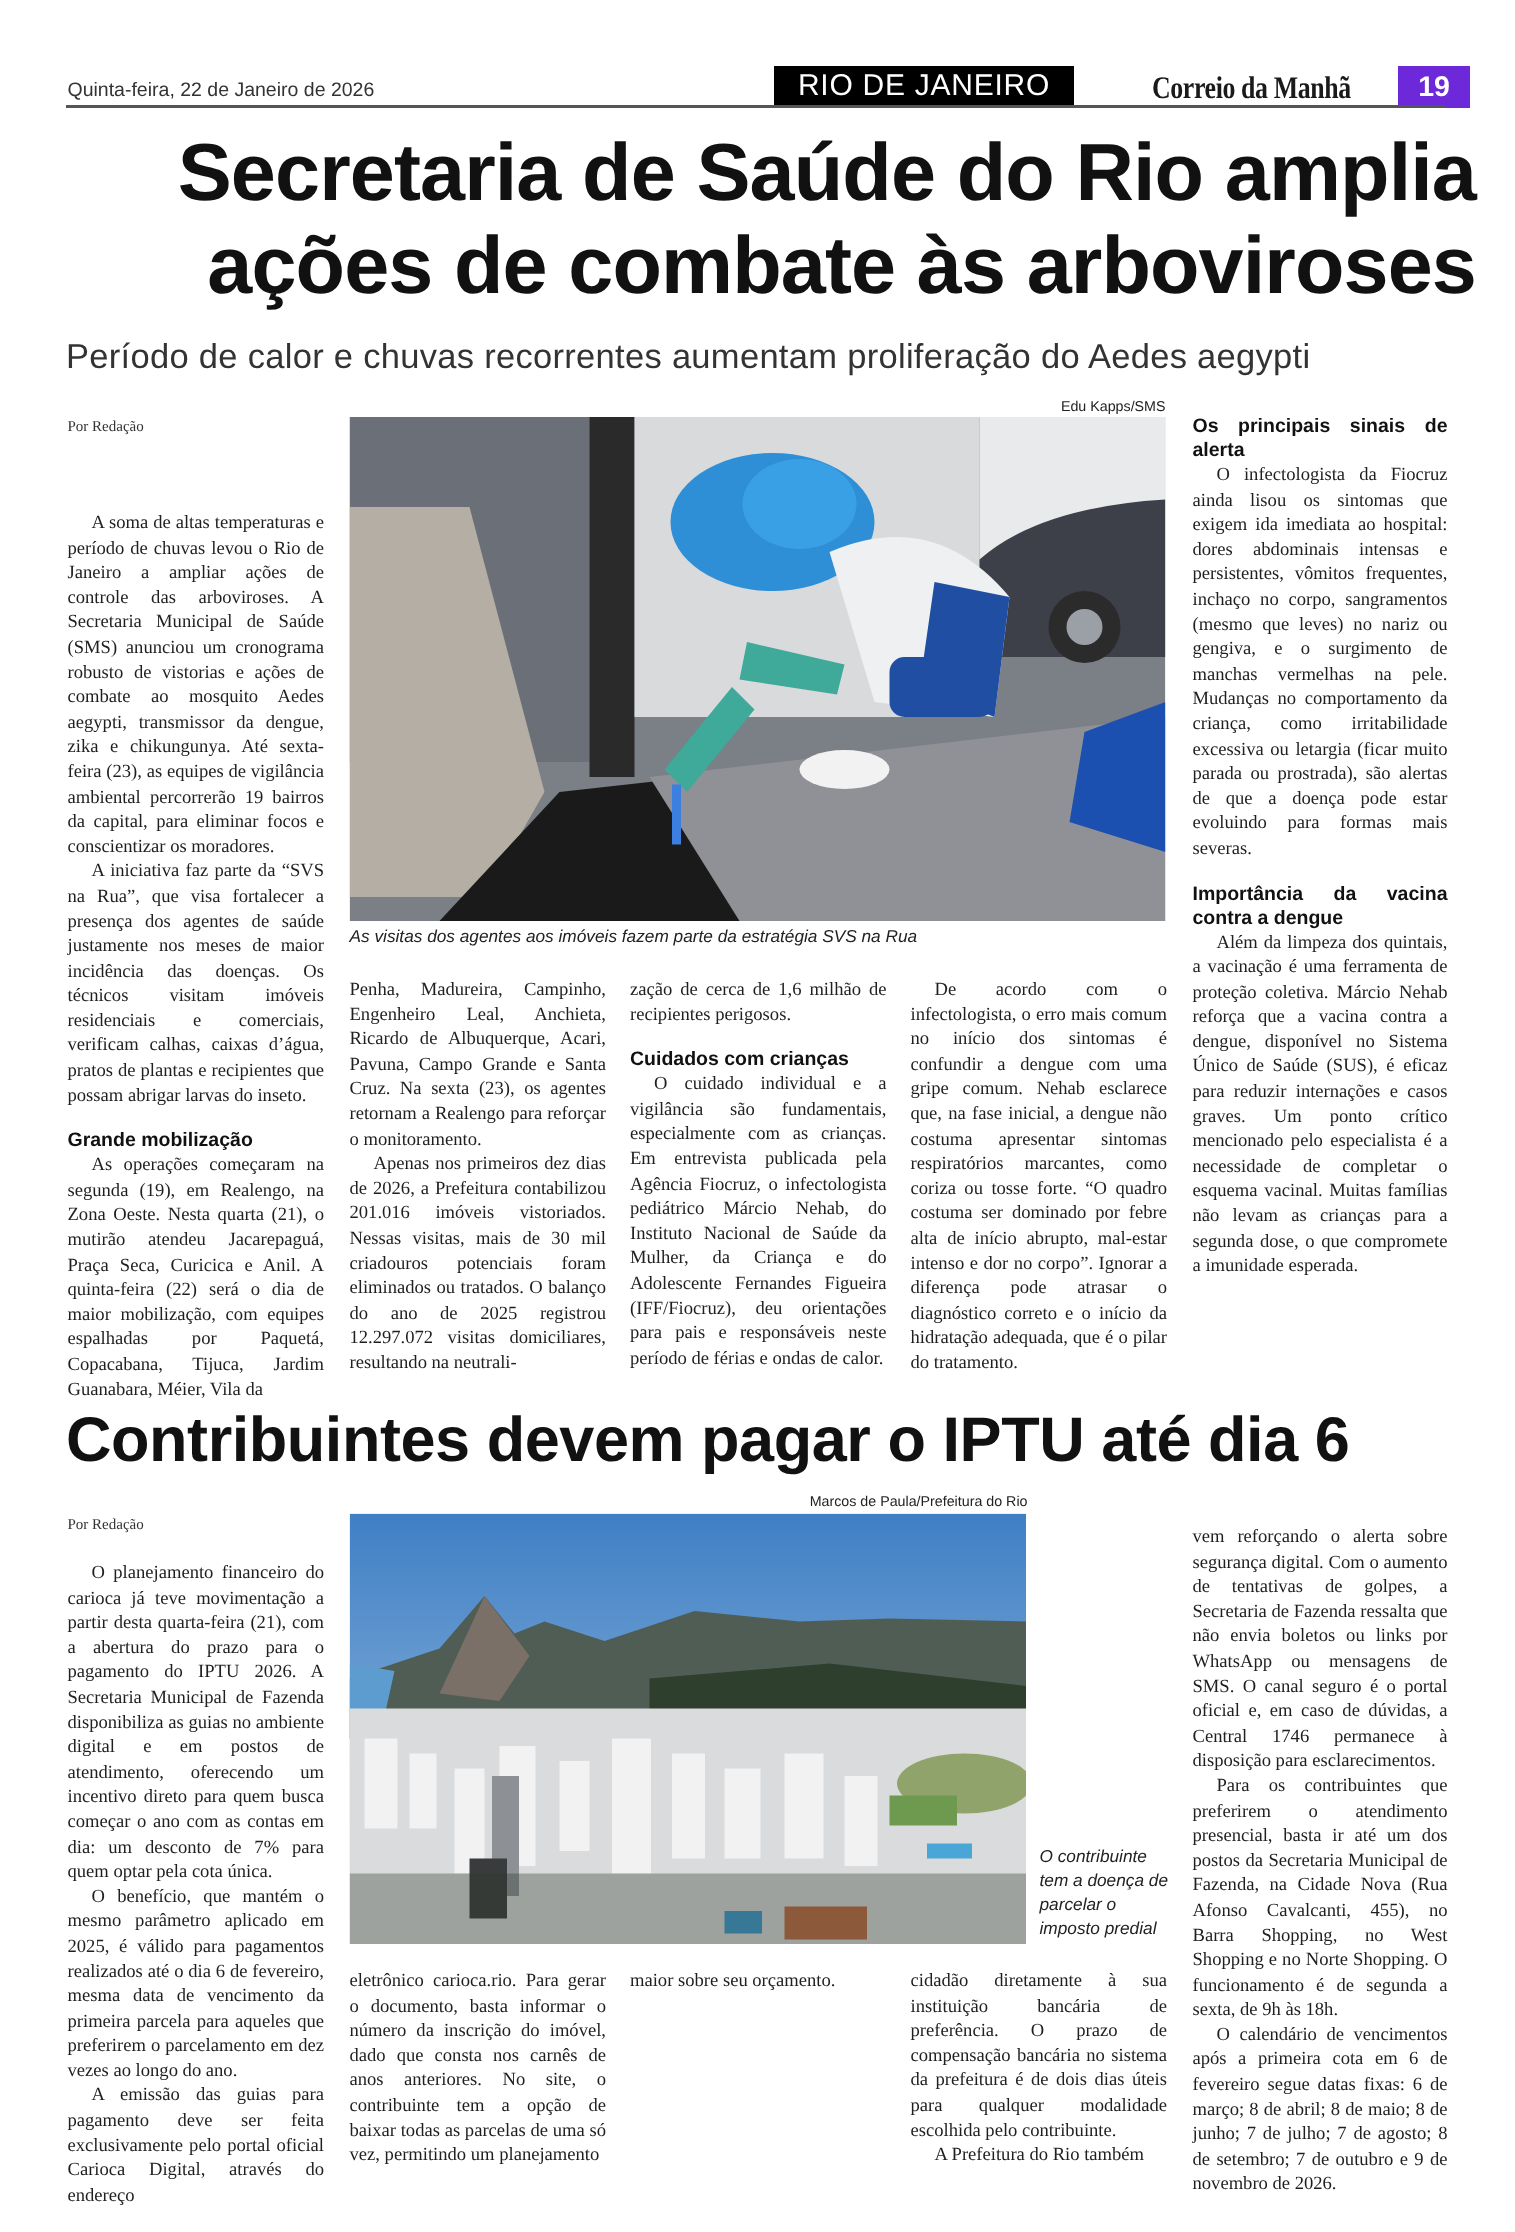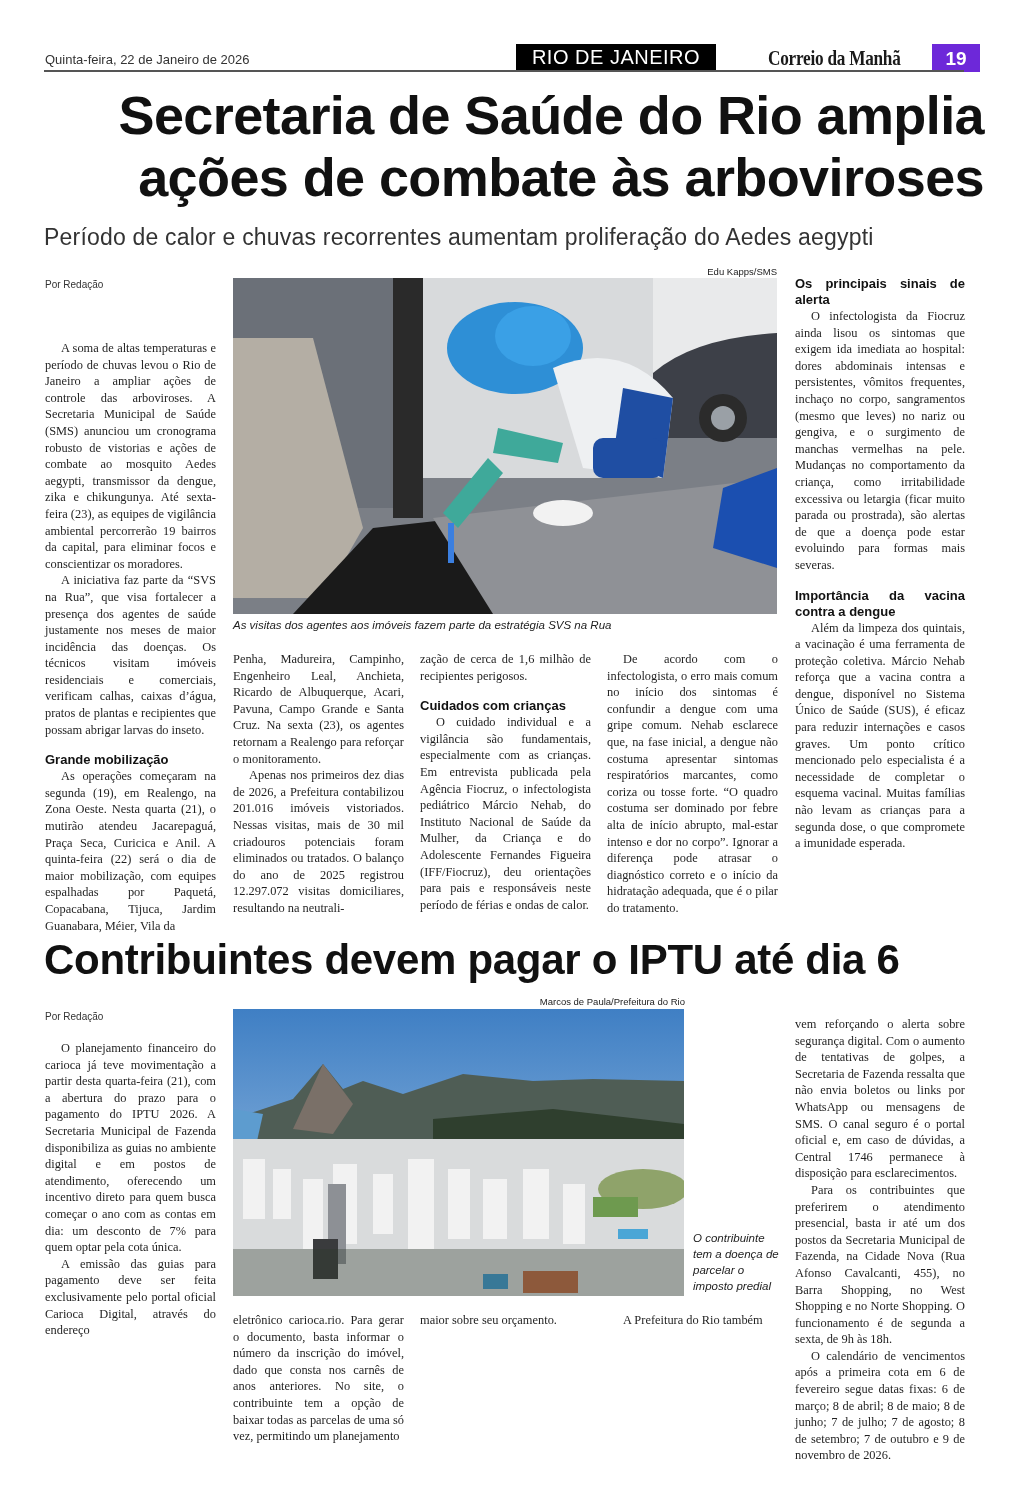"Por Redação" .byline { font-family: Liberation Sans, sans-serif -> Liberation Serif, serif }
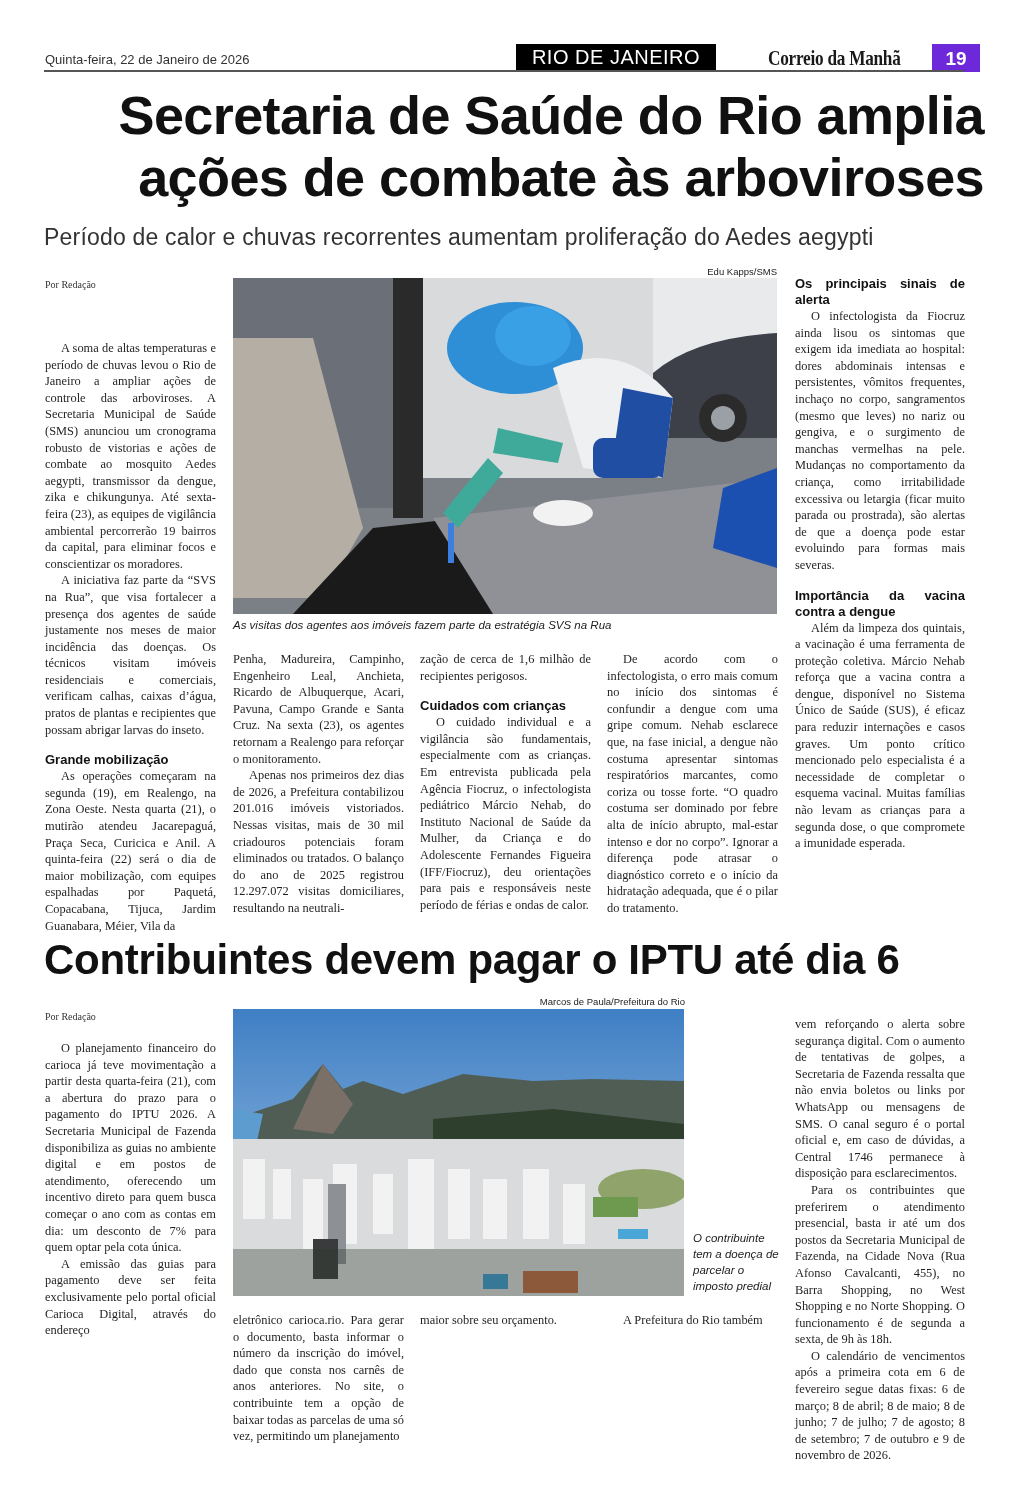"O benefício, que mantém o" p { html: none -> <p>O benefício, que mantém o mesmo parâmetro aplicado em 2025, é válido para pagamentos realizados até o dia 6 de fevereiro, mesma data de vencimento da primeira parcela para aqueles que preferirem o parcelamento em dez vezes ao longo do ano.</p> }
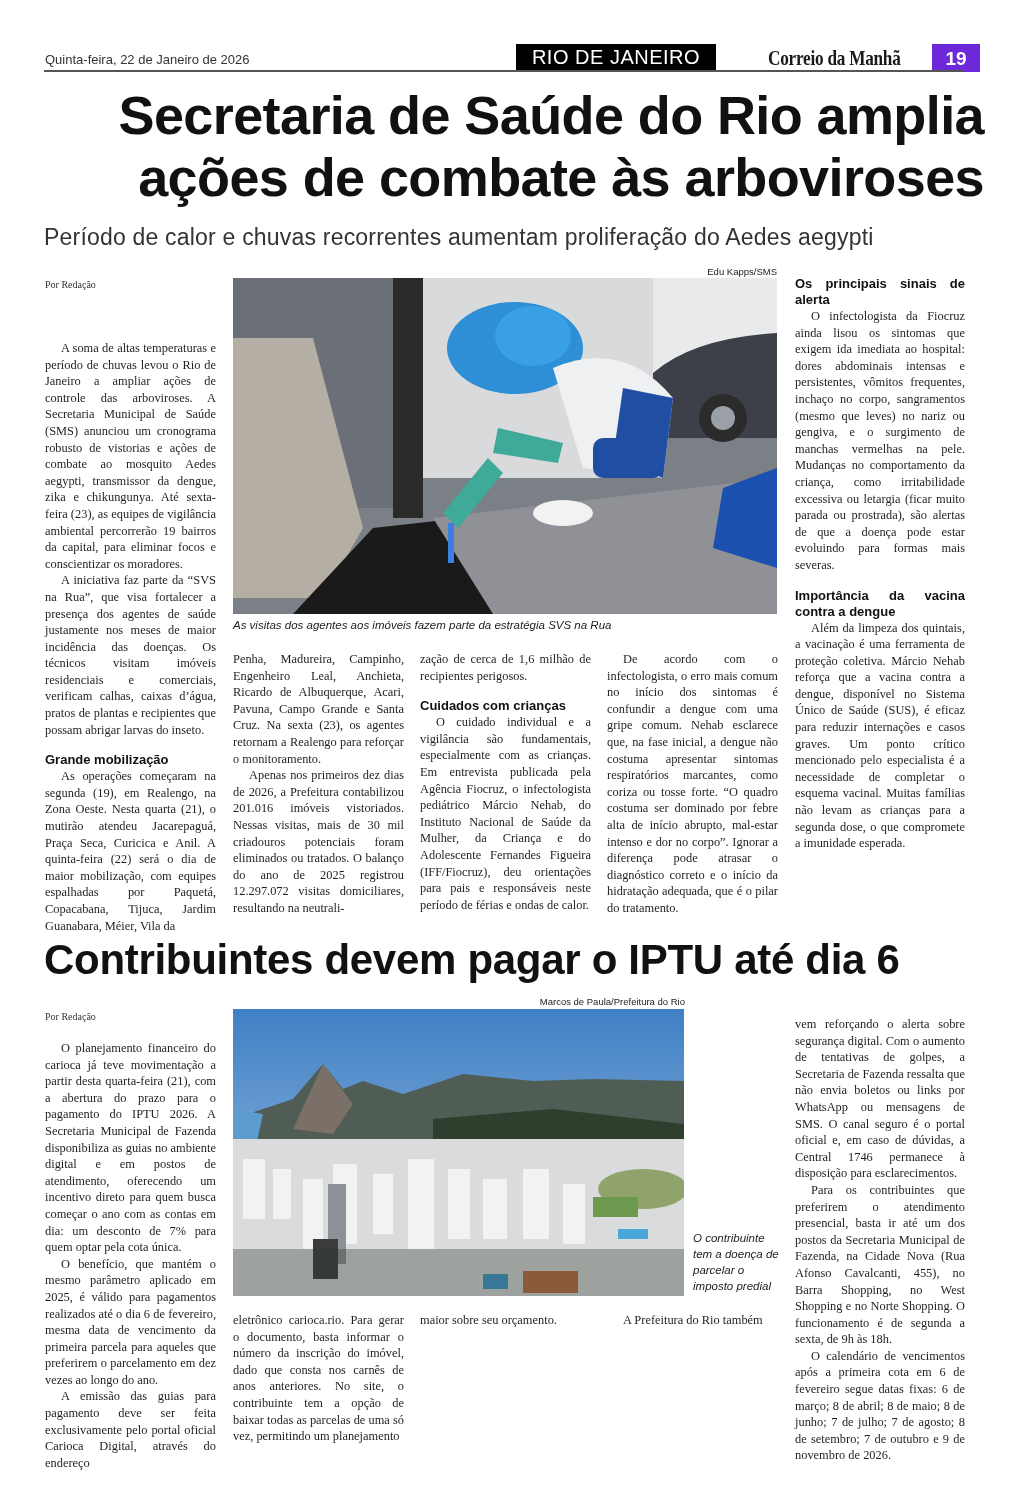"cidadão diretamente à sua instituição" p.noind { html: none -> <p>cidadão diretamente à sua instituição bancária de preferência. O prazo de compensação bancária no sistema da prefeitura é de dois dias úteis para qualquer modalidade escolhida pelo contribuinte.</p> }
